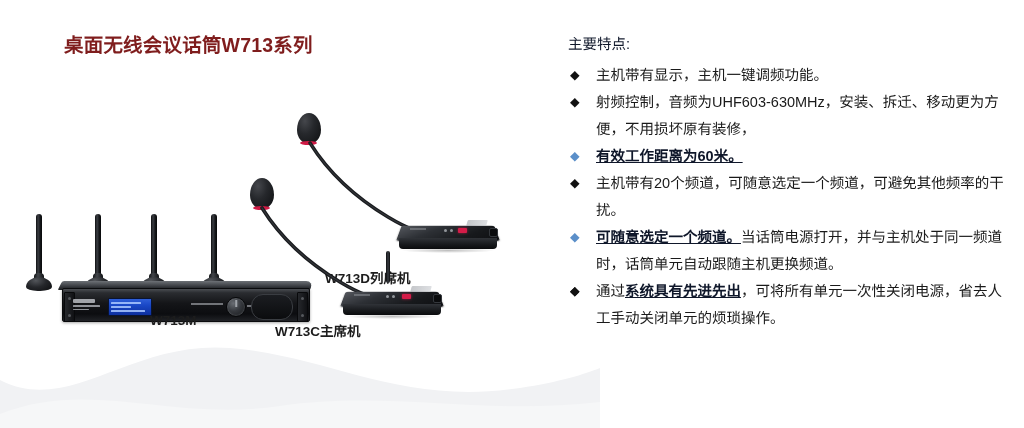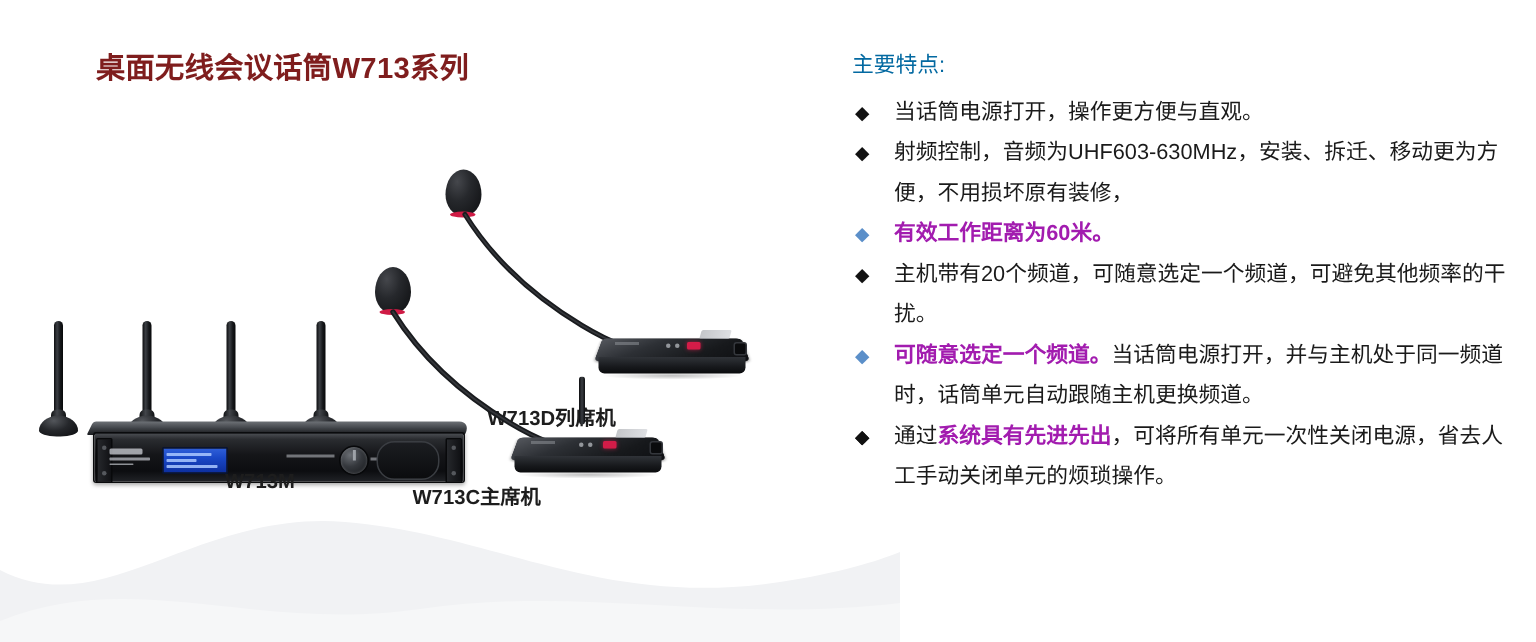"主要特点:" .features-heading { color: #0369a1 -> #0f172a }
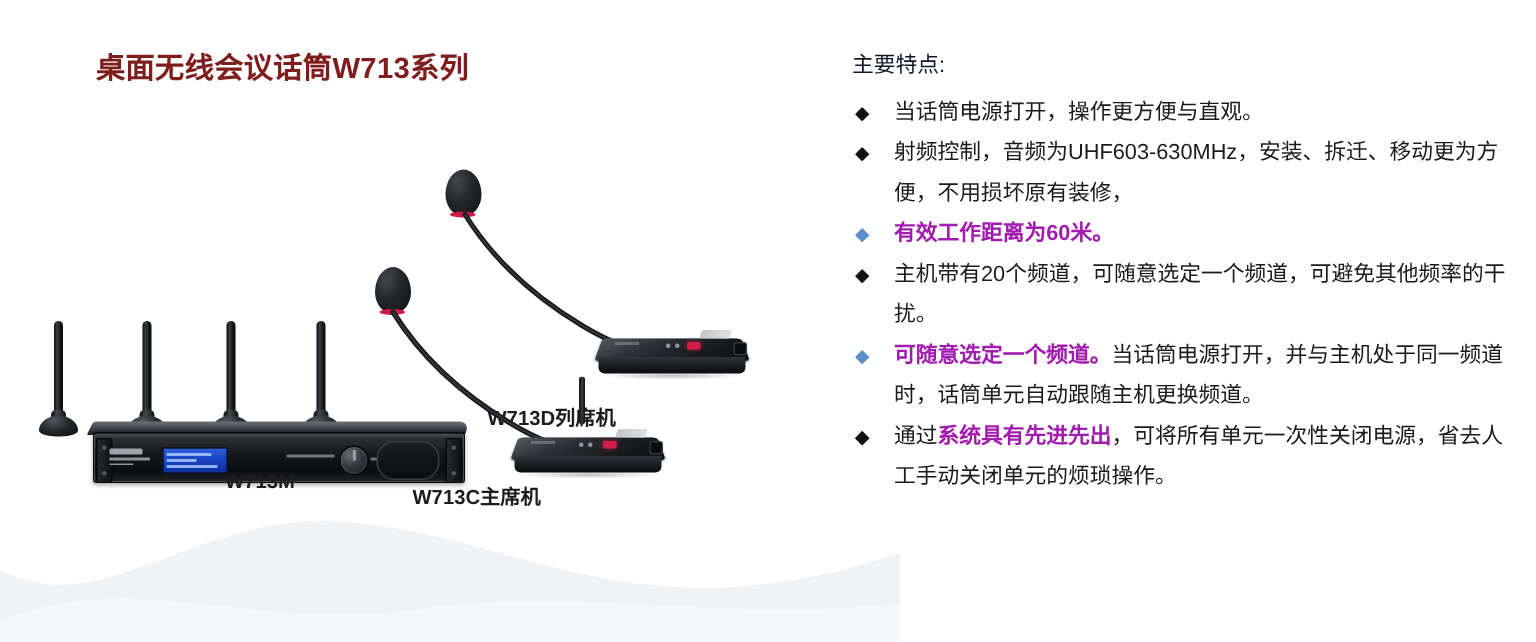"当话筒电源打开，操作更方便与直观。" span.plain { text: 当话筒电源打开，操作更方便与直观 -> 主机带有显示，主机一键调频功能 }
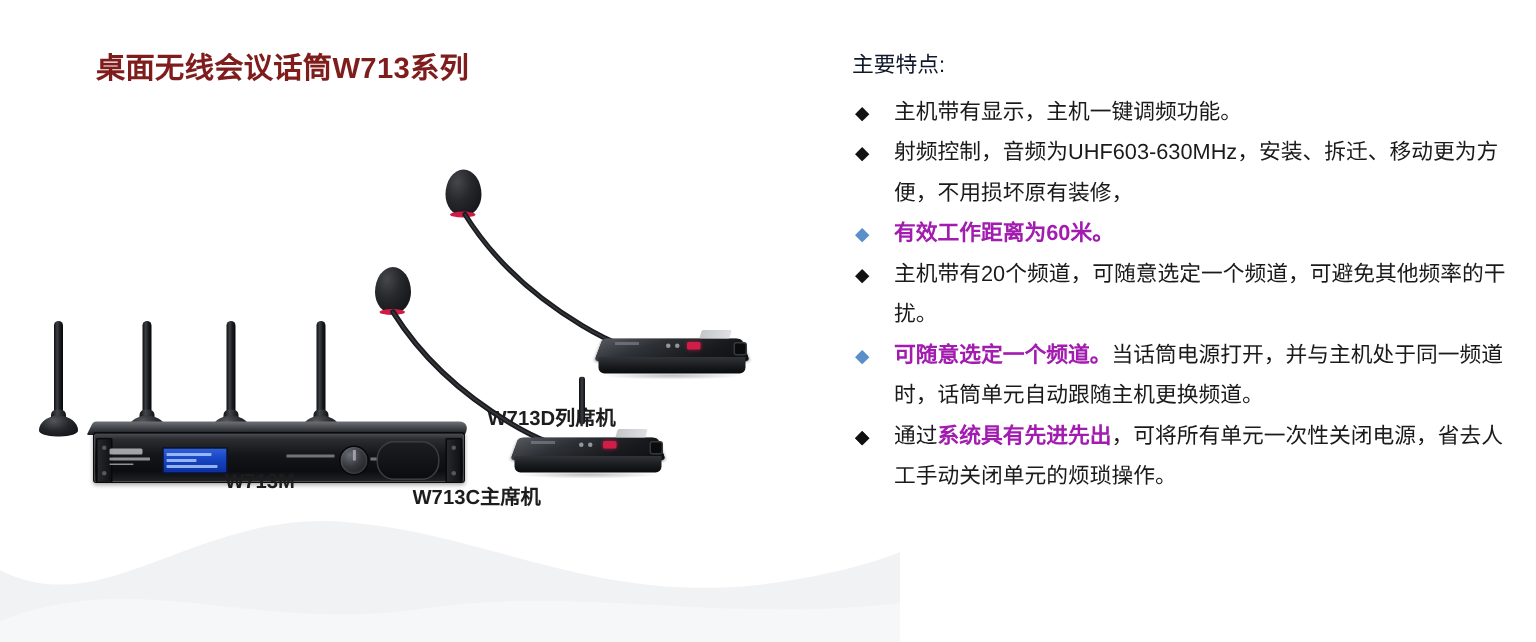"有效工作距离为60米。" .hl { color: #a21caf -> #0f172a; text-decoration: none -> underline }
